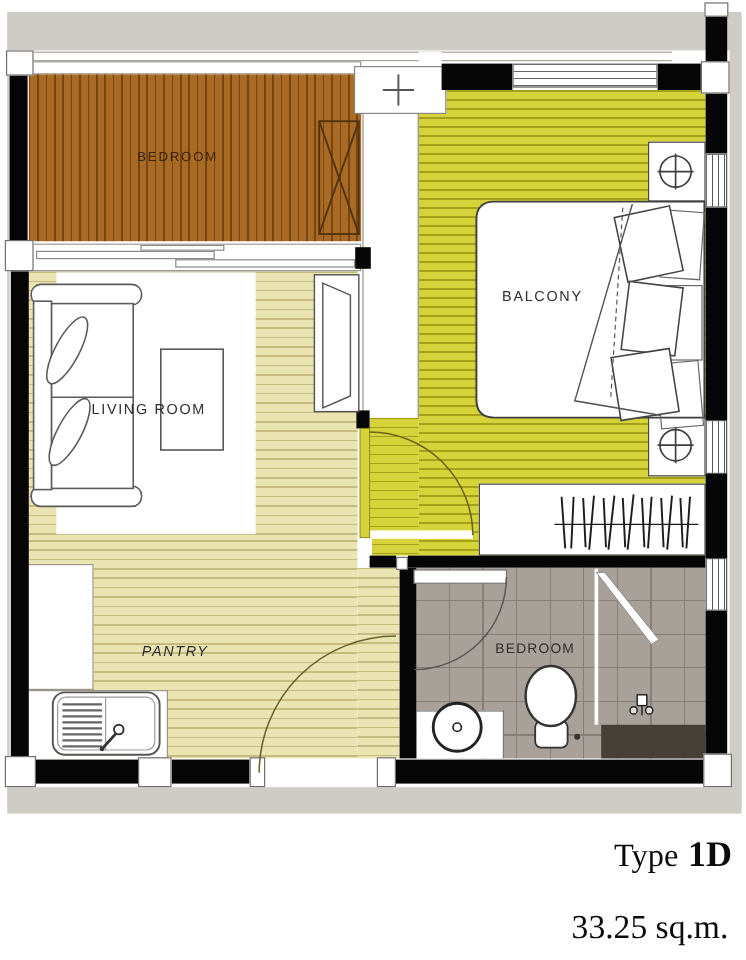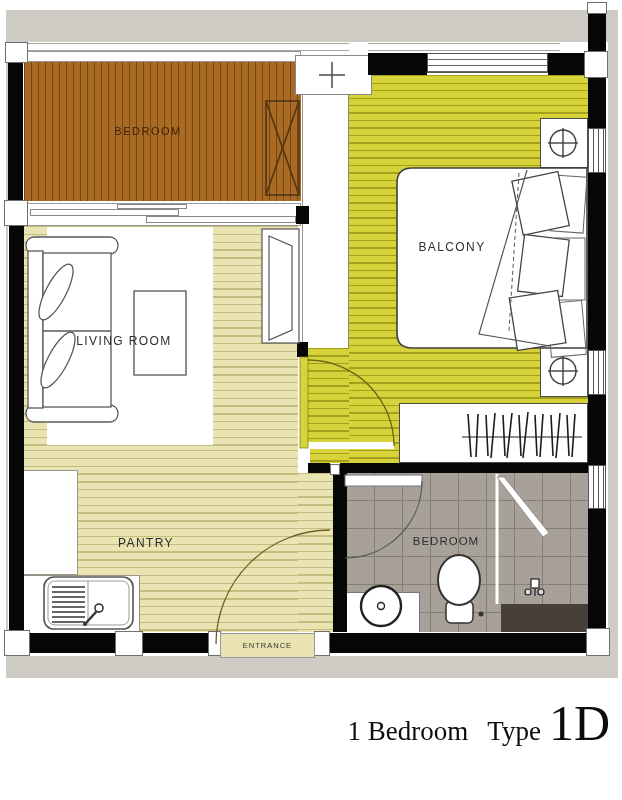"PANTRY" div.abs { font-style: none -> italic }
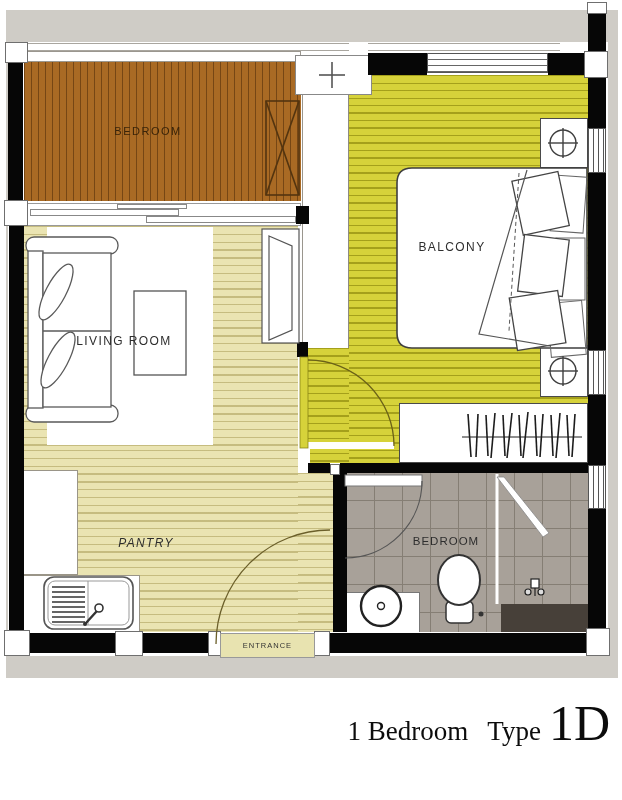"ENTRANCE" div.abs { html: <div> <span>ENTRANCE</span> </div> -> none }
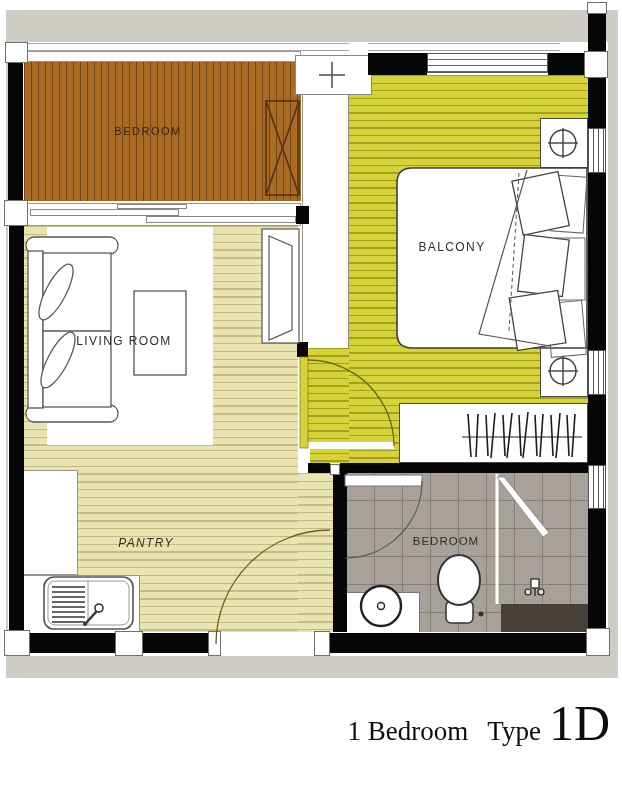"1 Bedroom" span.small { html: <span>1 Bedroom</span> -> none }
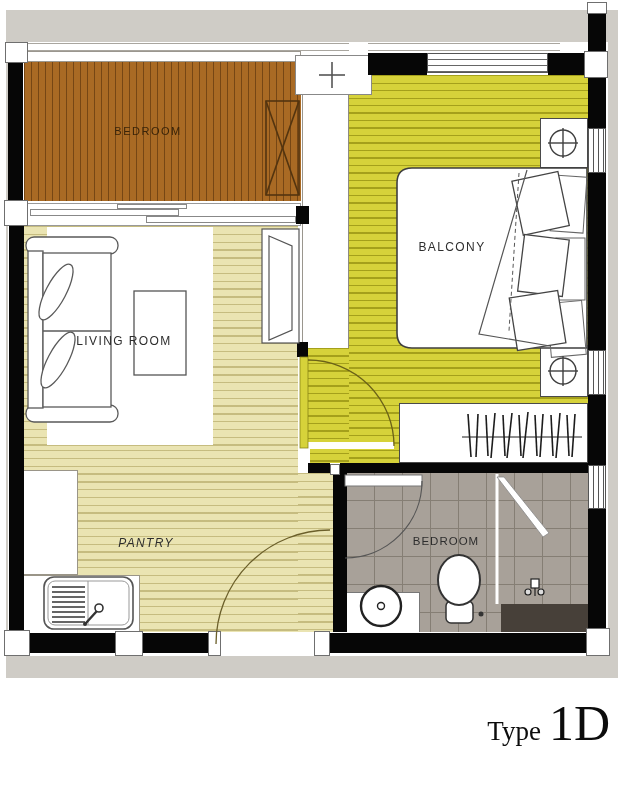"1D" #caption-line1 .big { font-size: 50px -> 30px; font-weight: none -> bold }
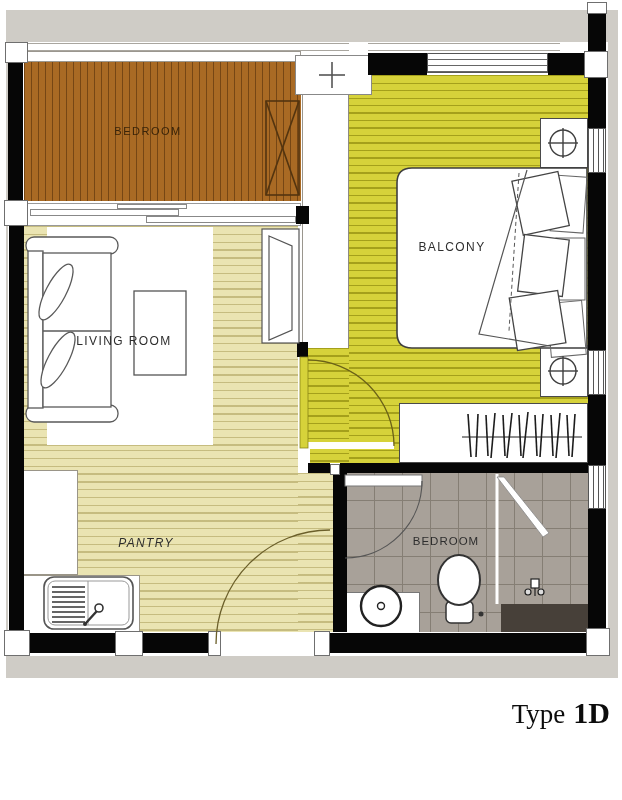"33.25 sq.m." div { html: none -> <div>33.25 sq.m.</div> }
